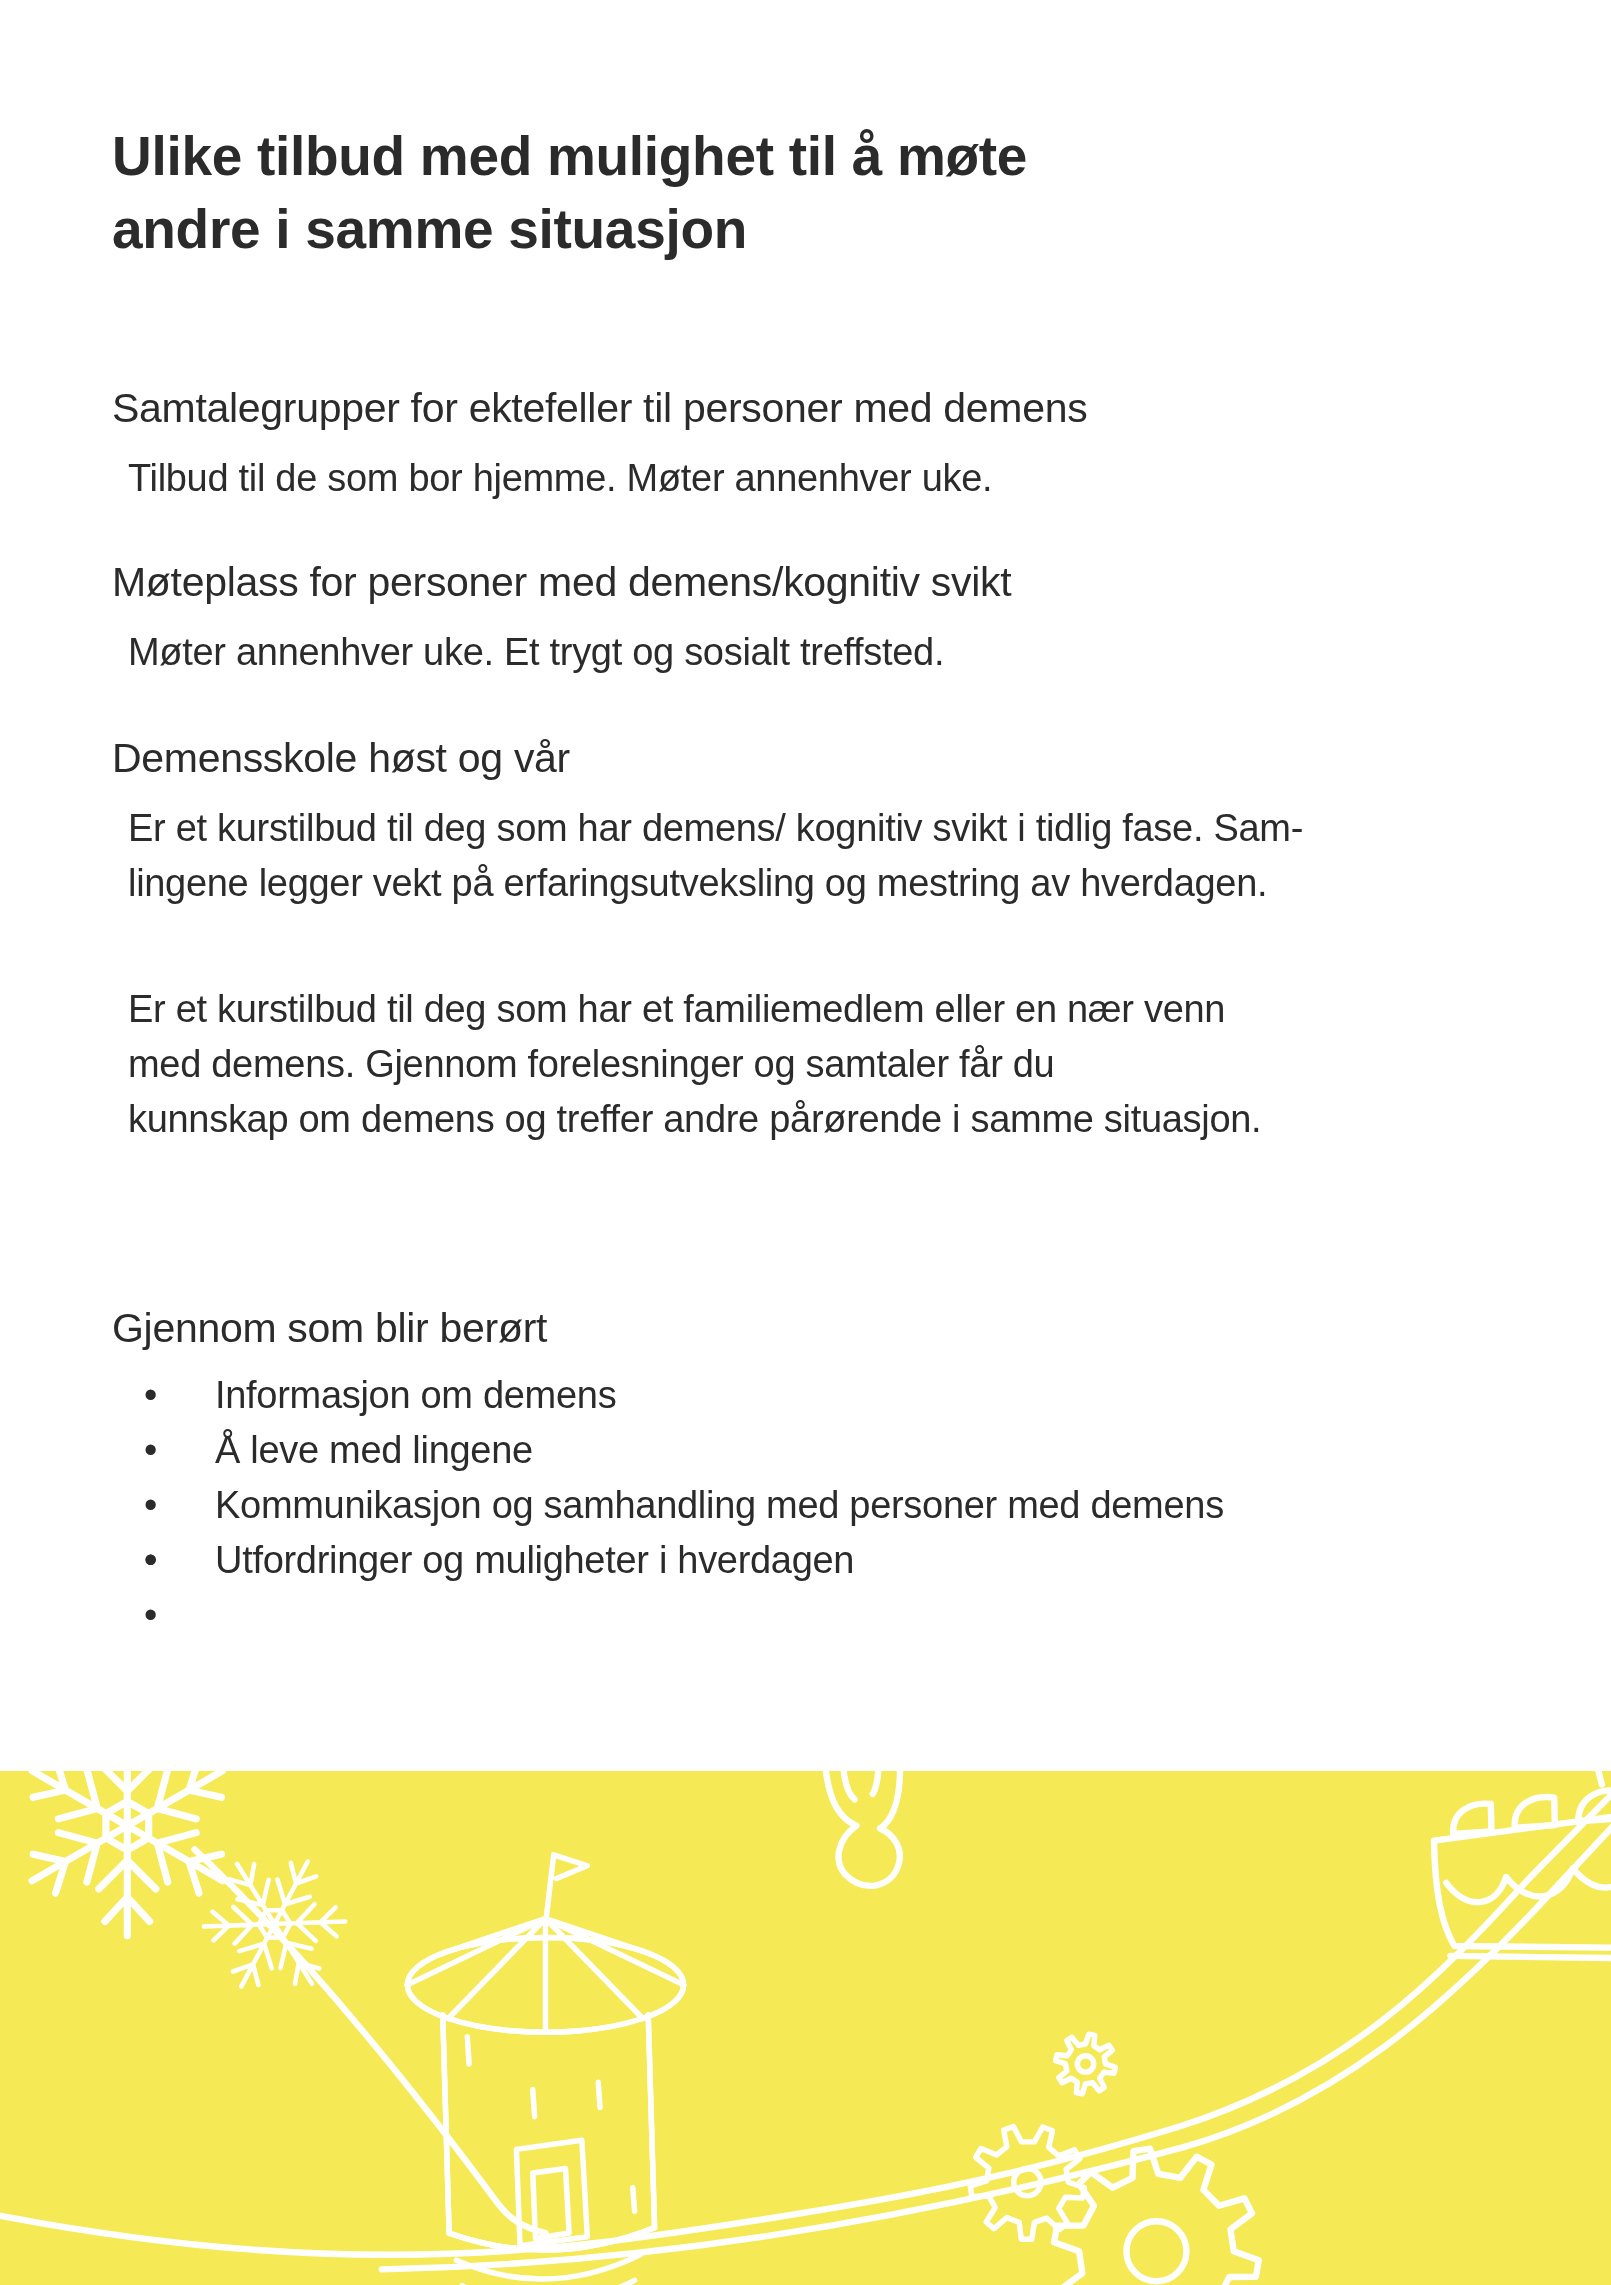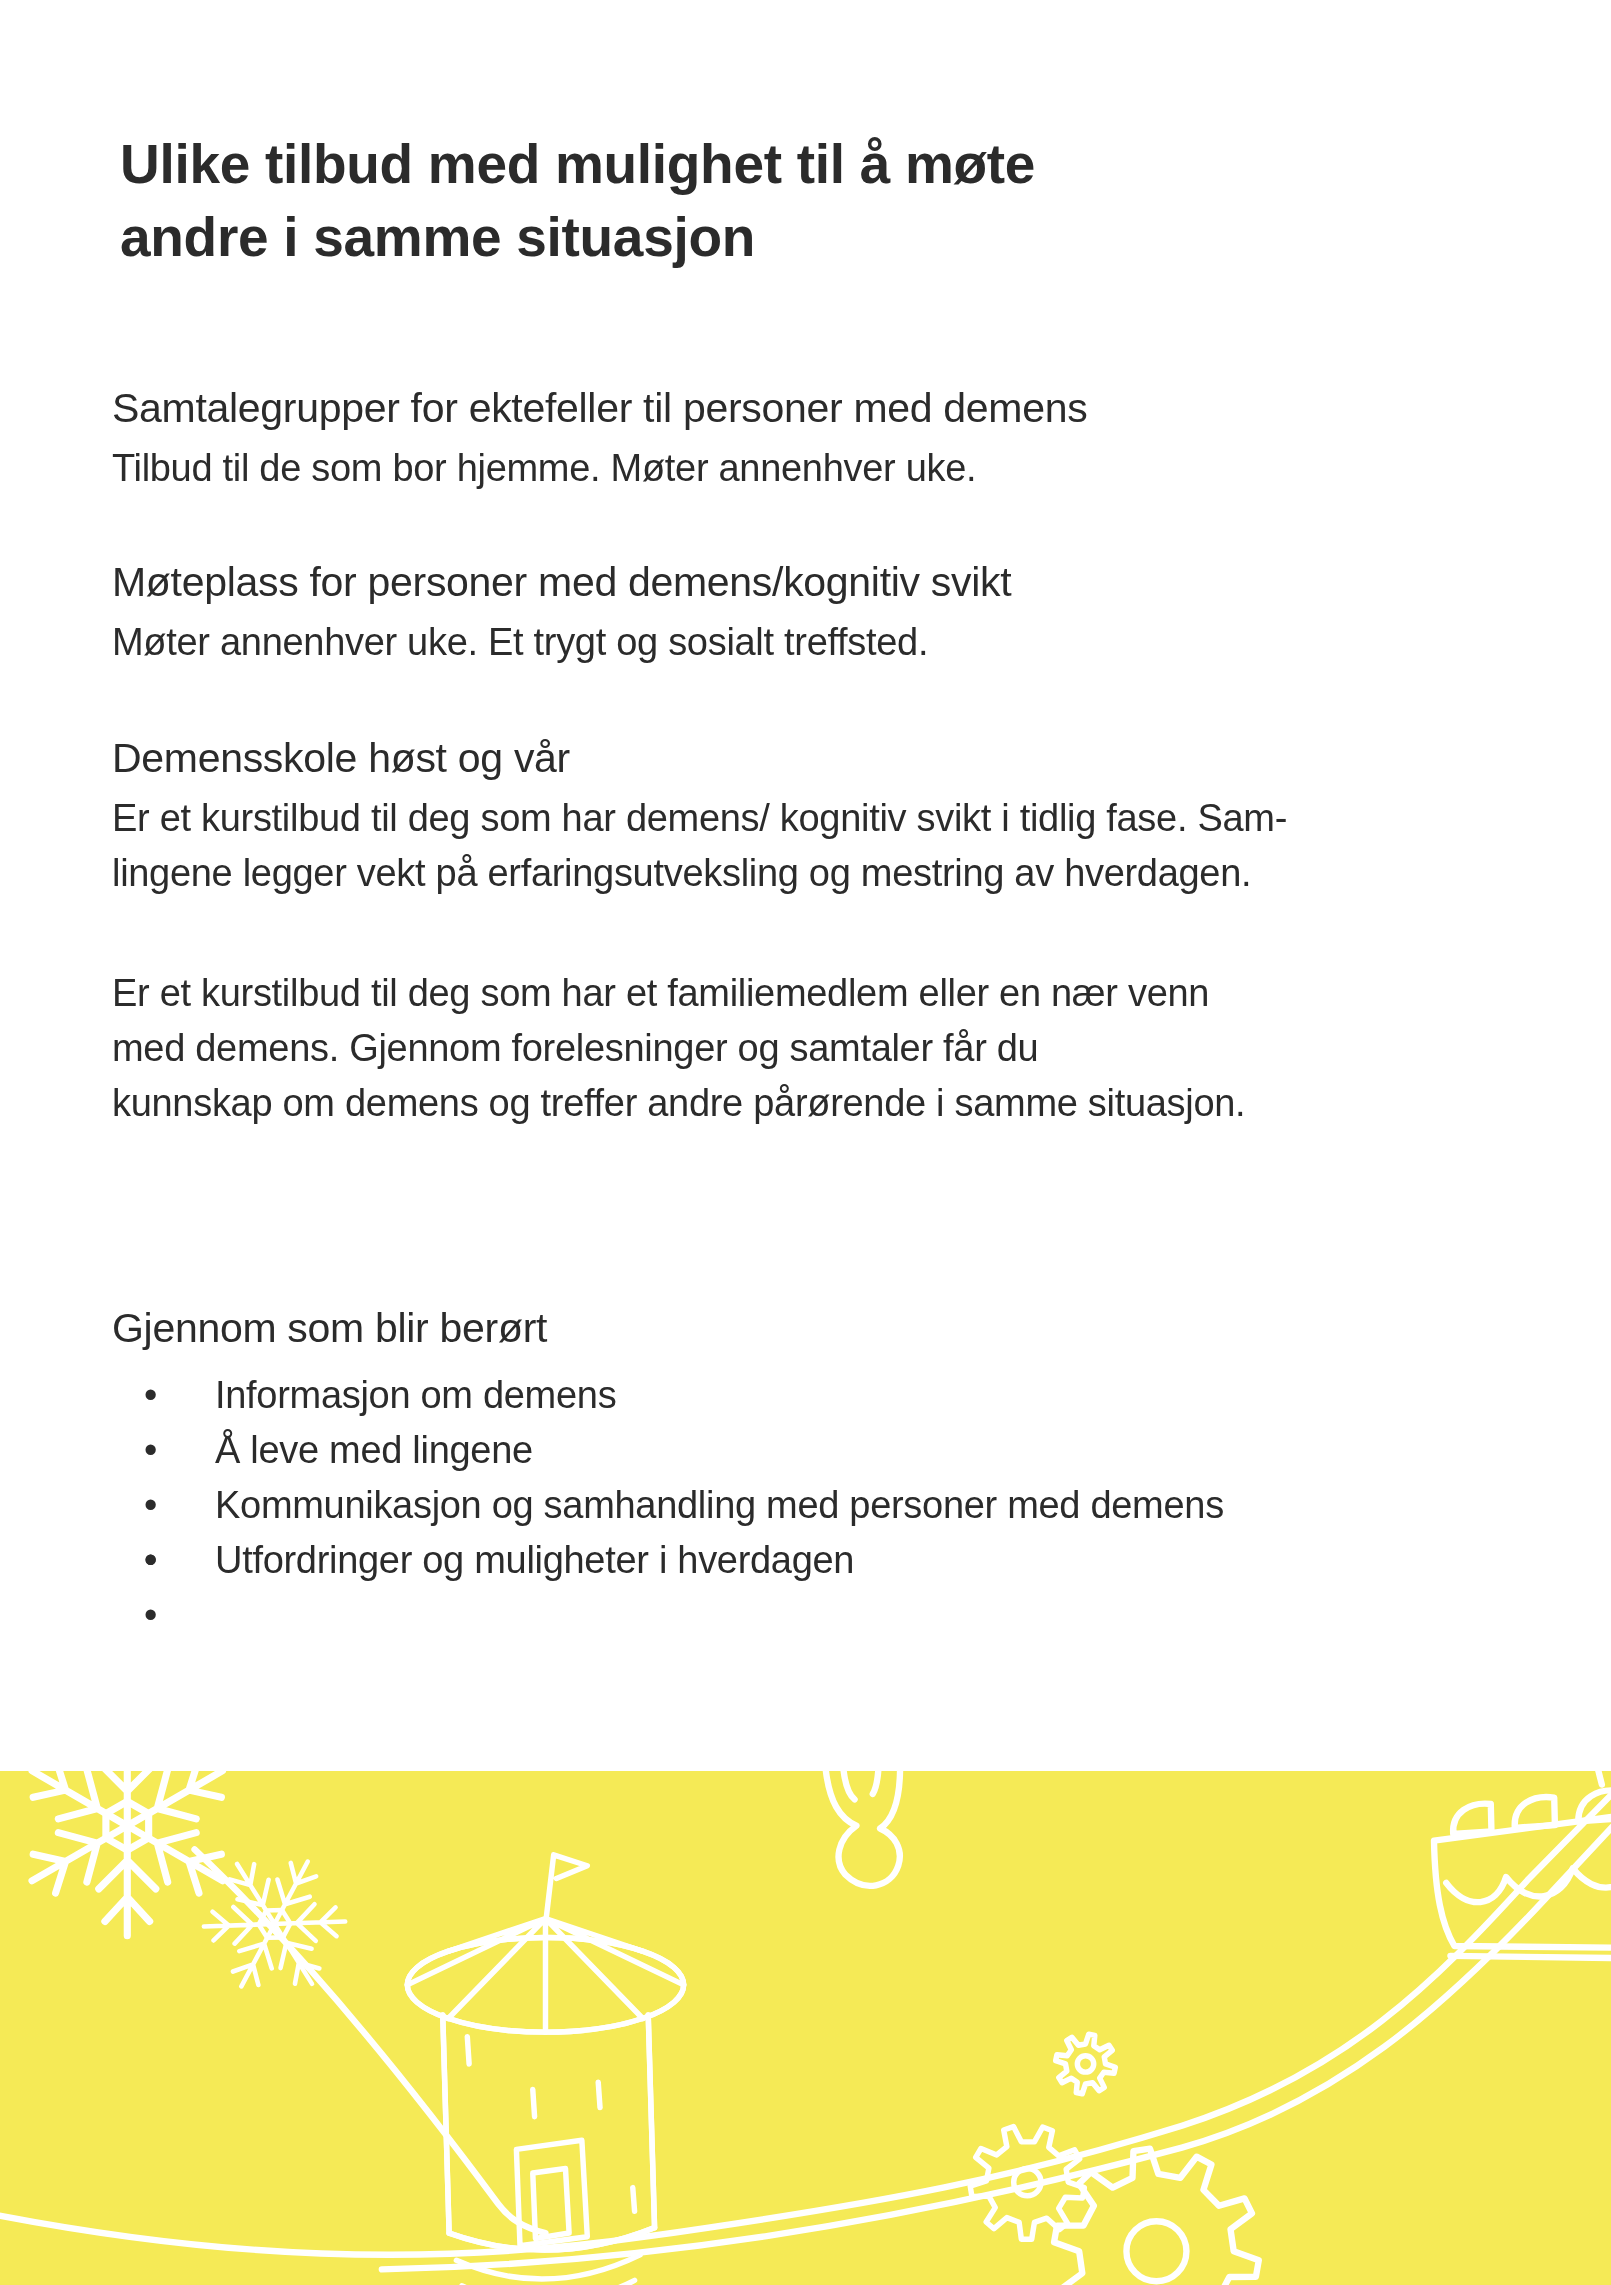"Ulike tilbud med mulighet til" .h1 { margin: 8px -> 0 }
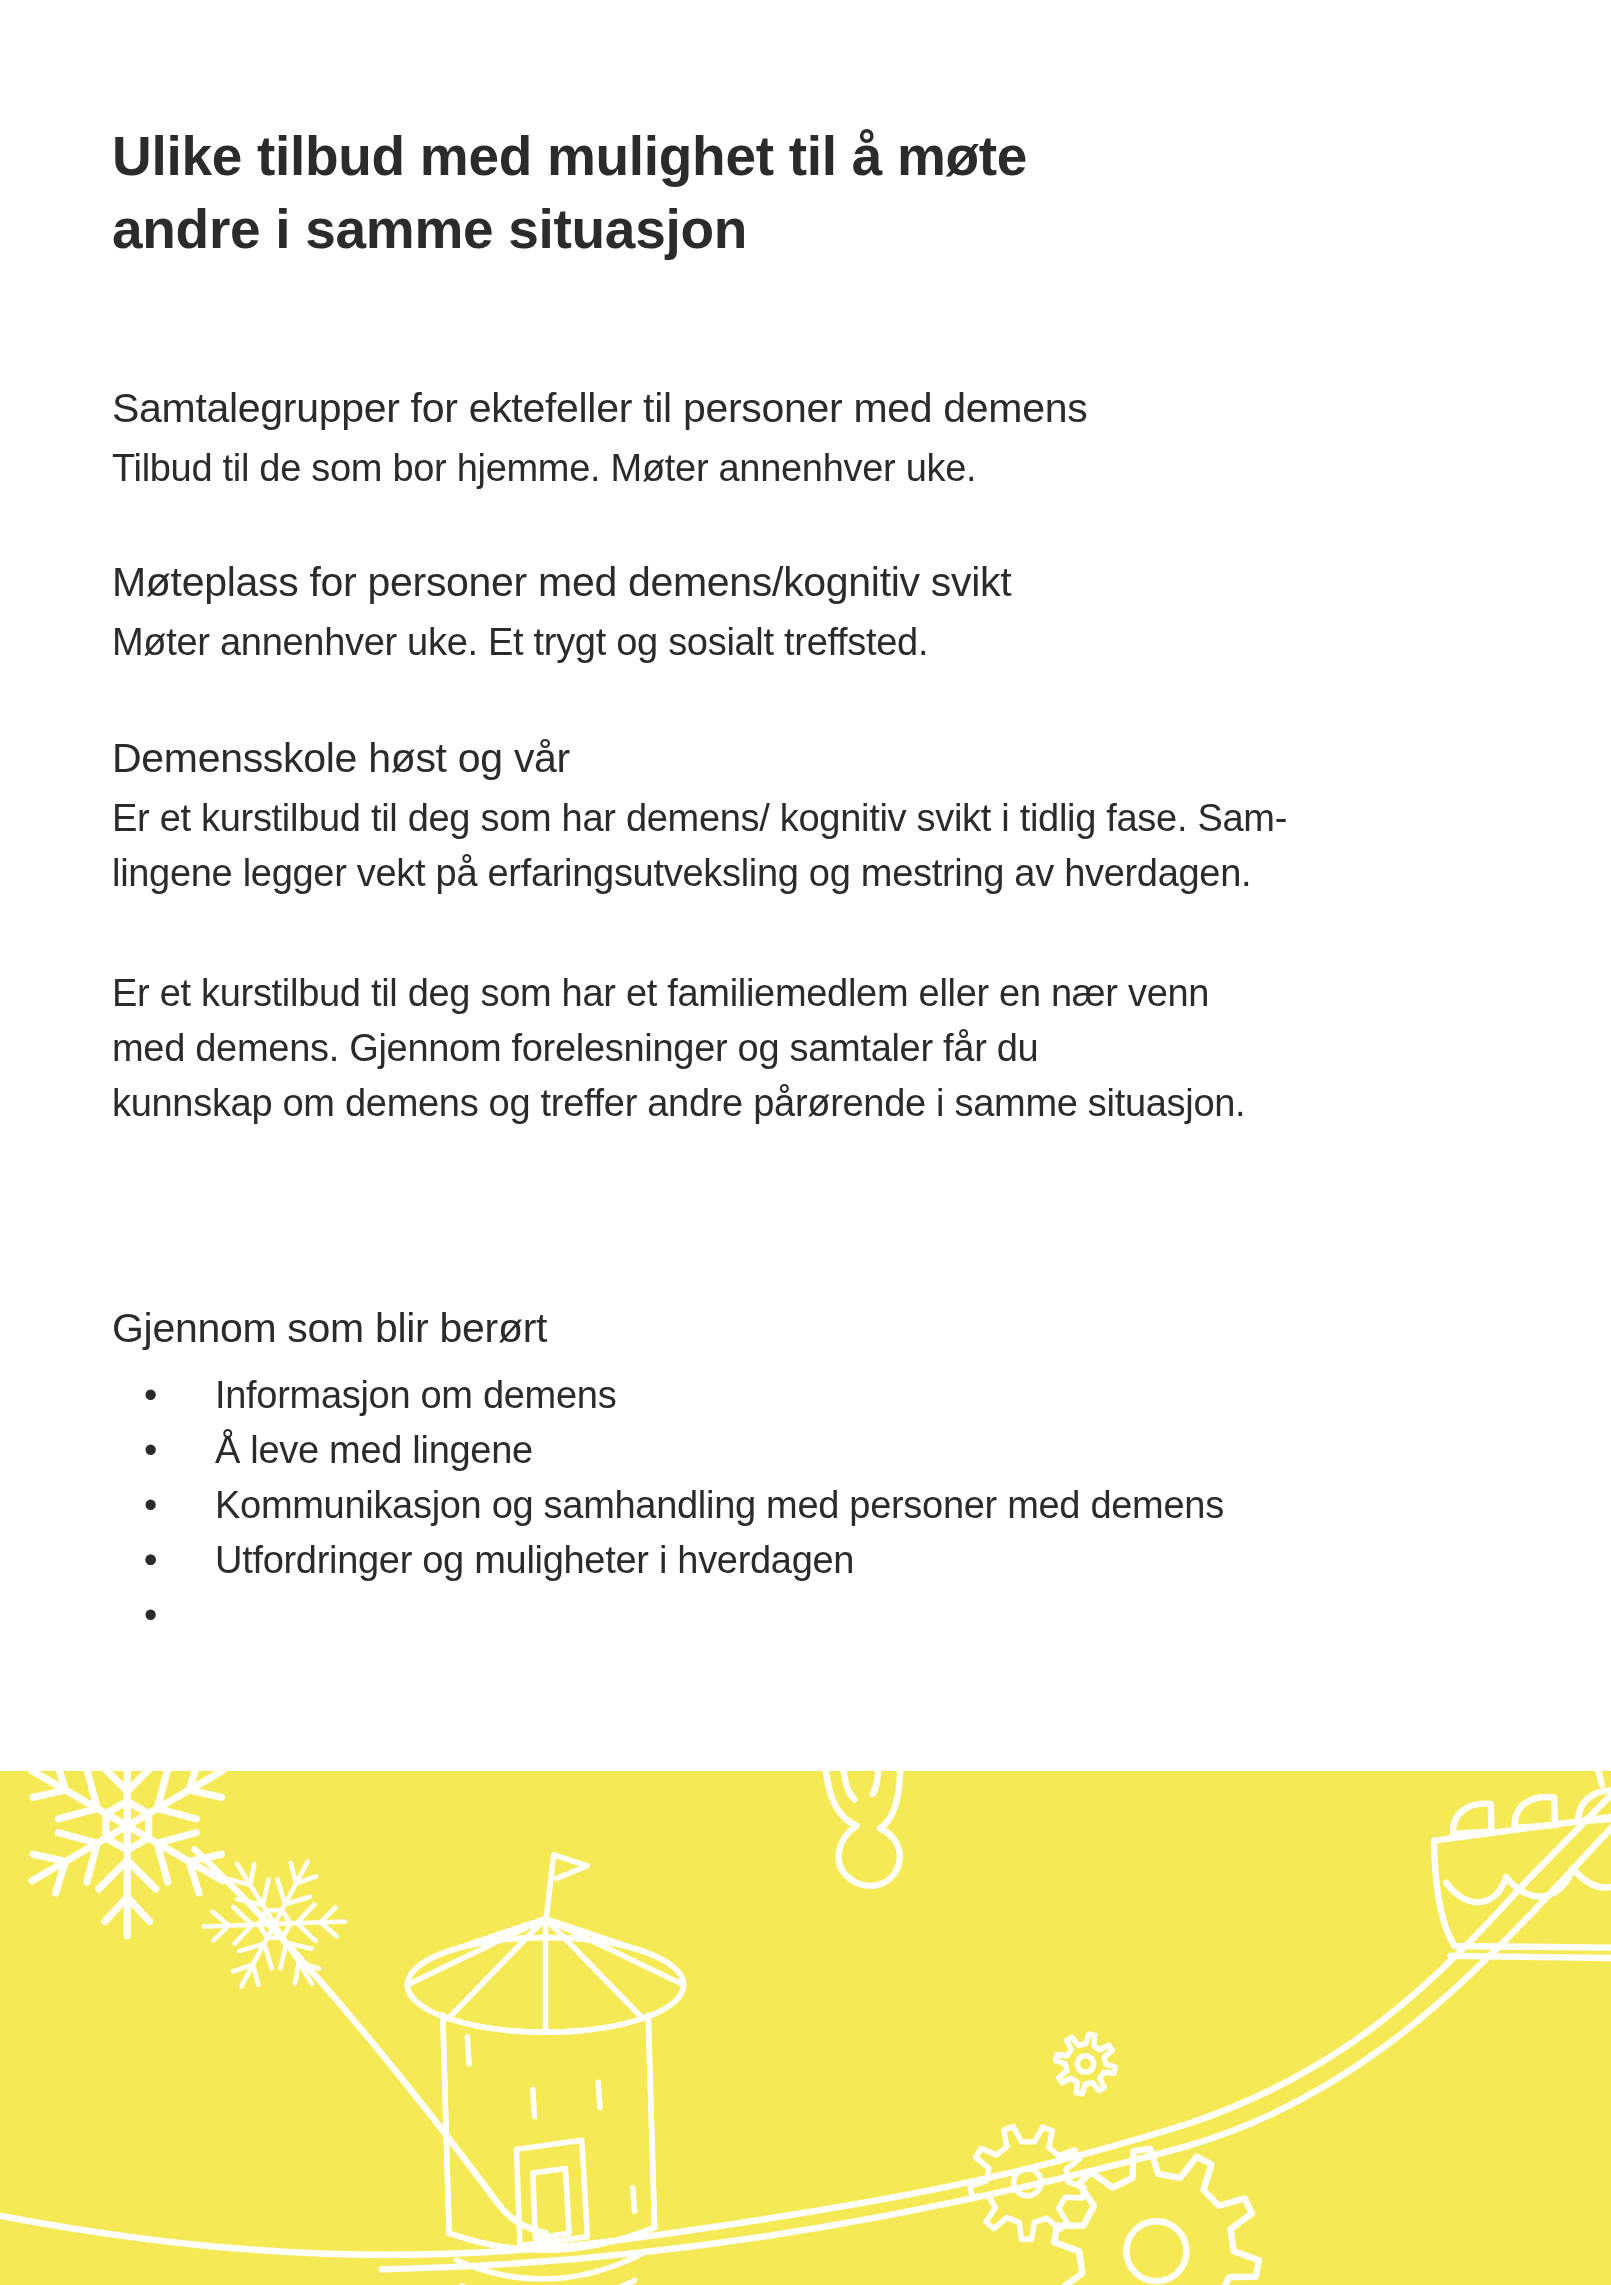"Tilbud til de som bor" .body-text { margin: 0 -> 16px }
